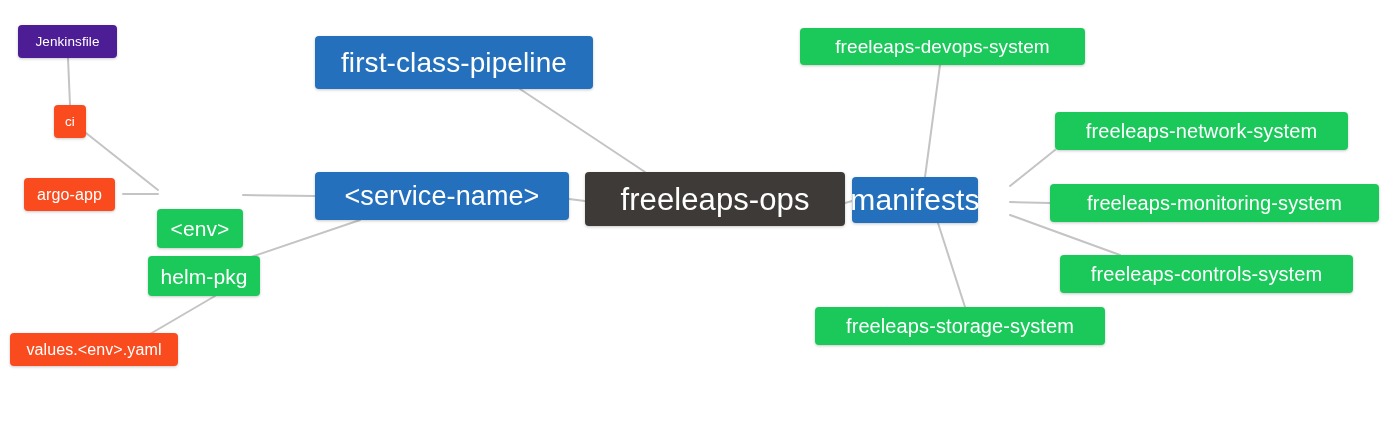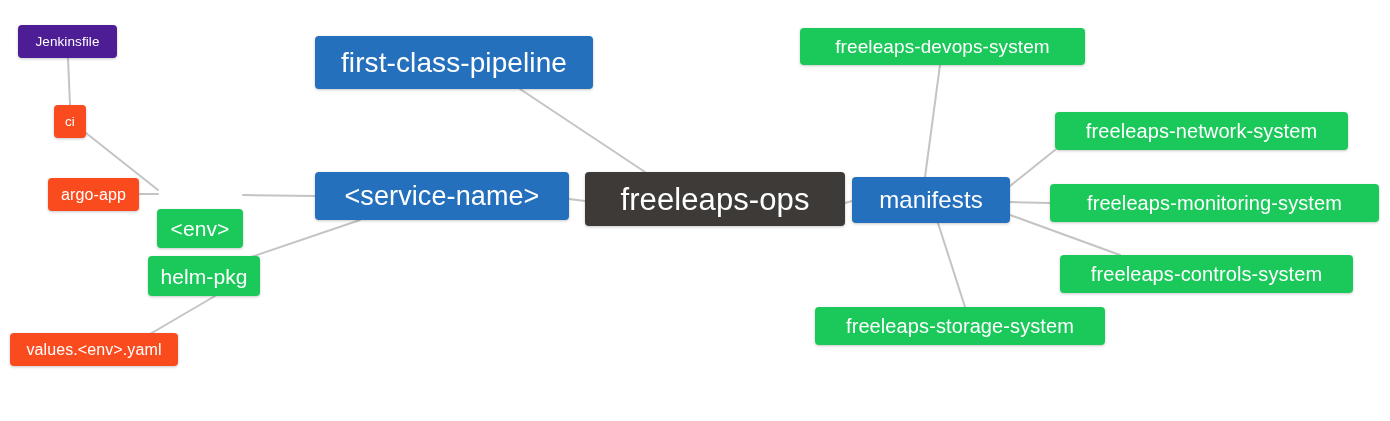"argo-app" .n-argo-app { left: 48px -> 24px }
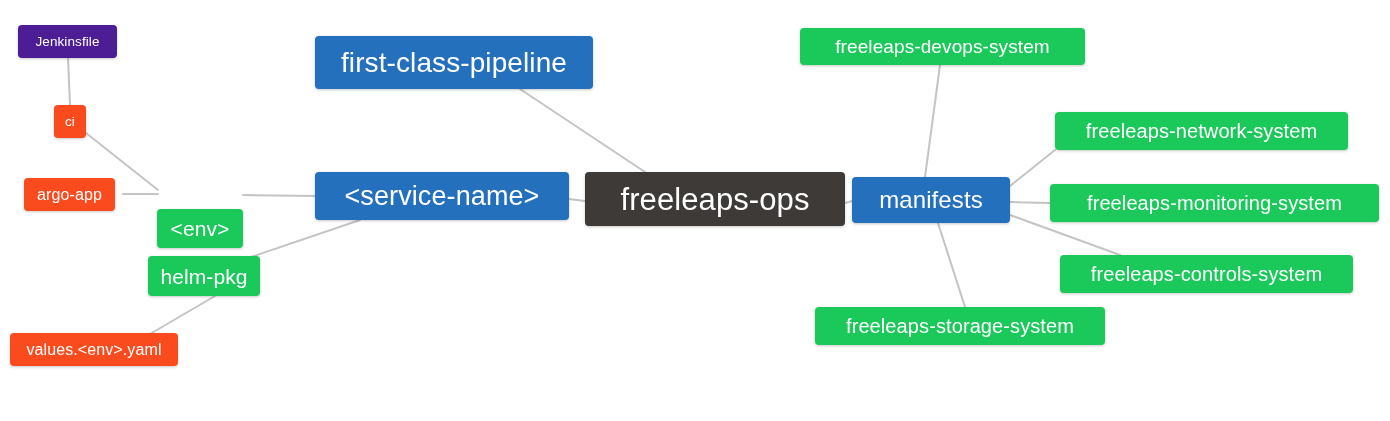"manifests" .n-manifests { font-size: 24px -> 30px; width: 158px -> 126px }
